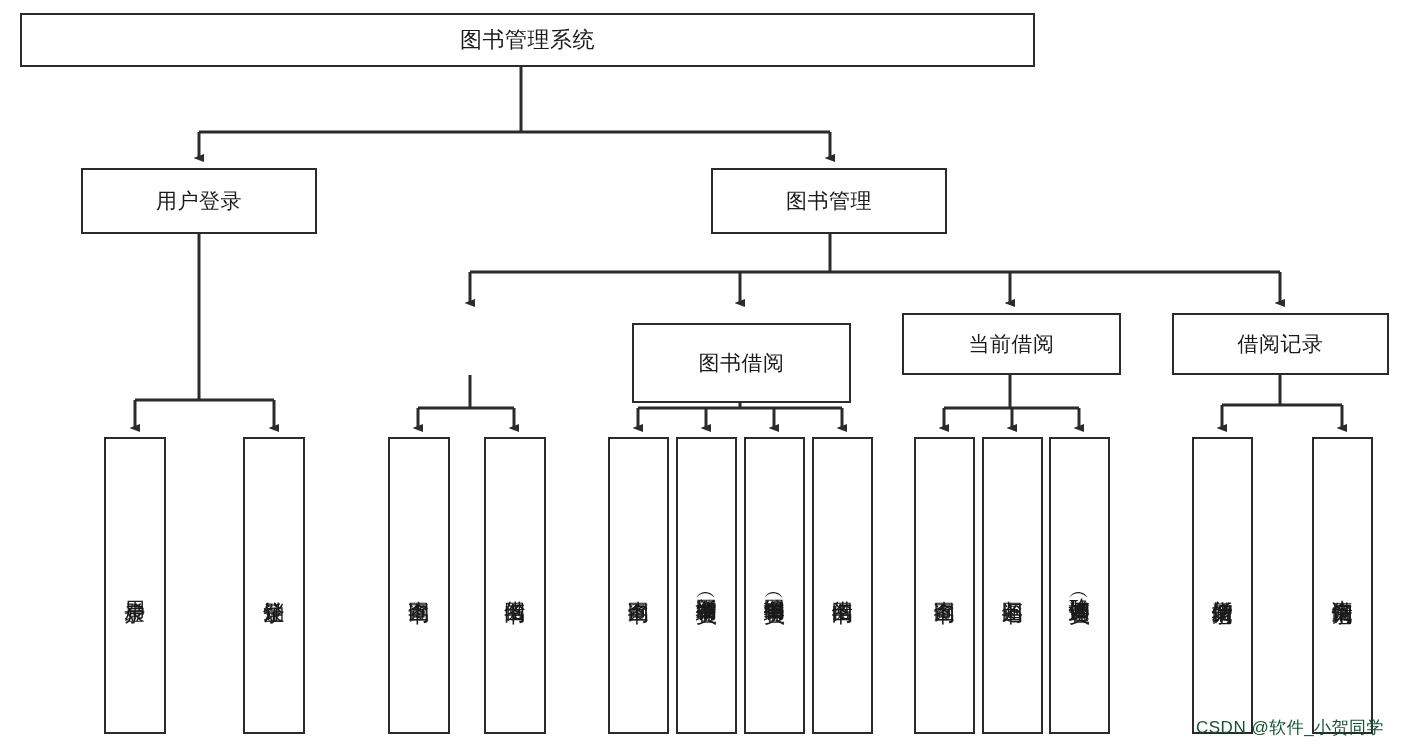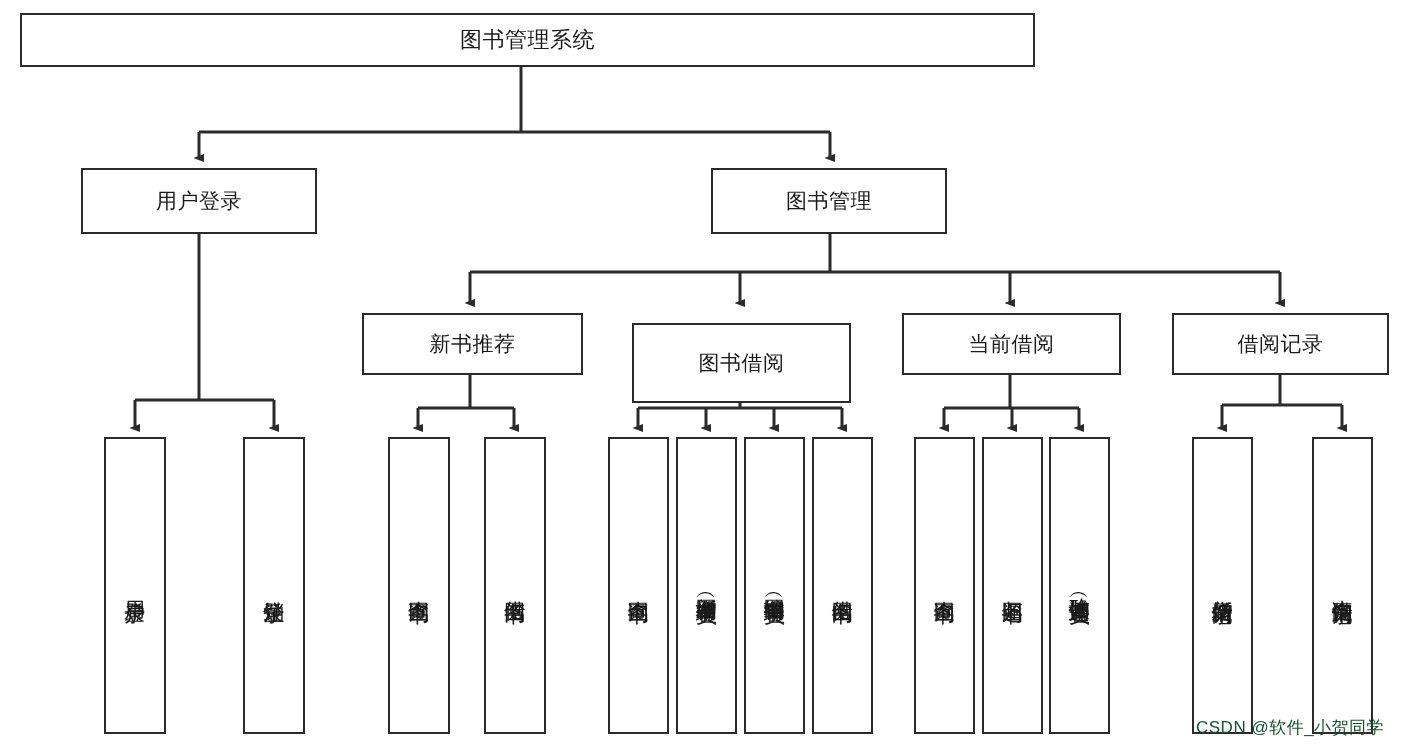"新书推荐" div.node { html: <div> <span>新书推荐</span> </div> -> none }
